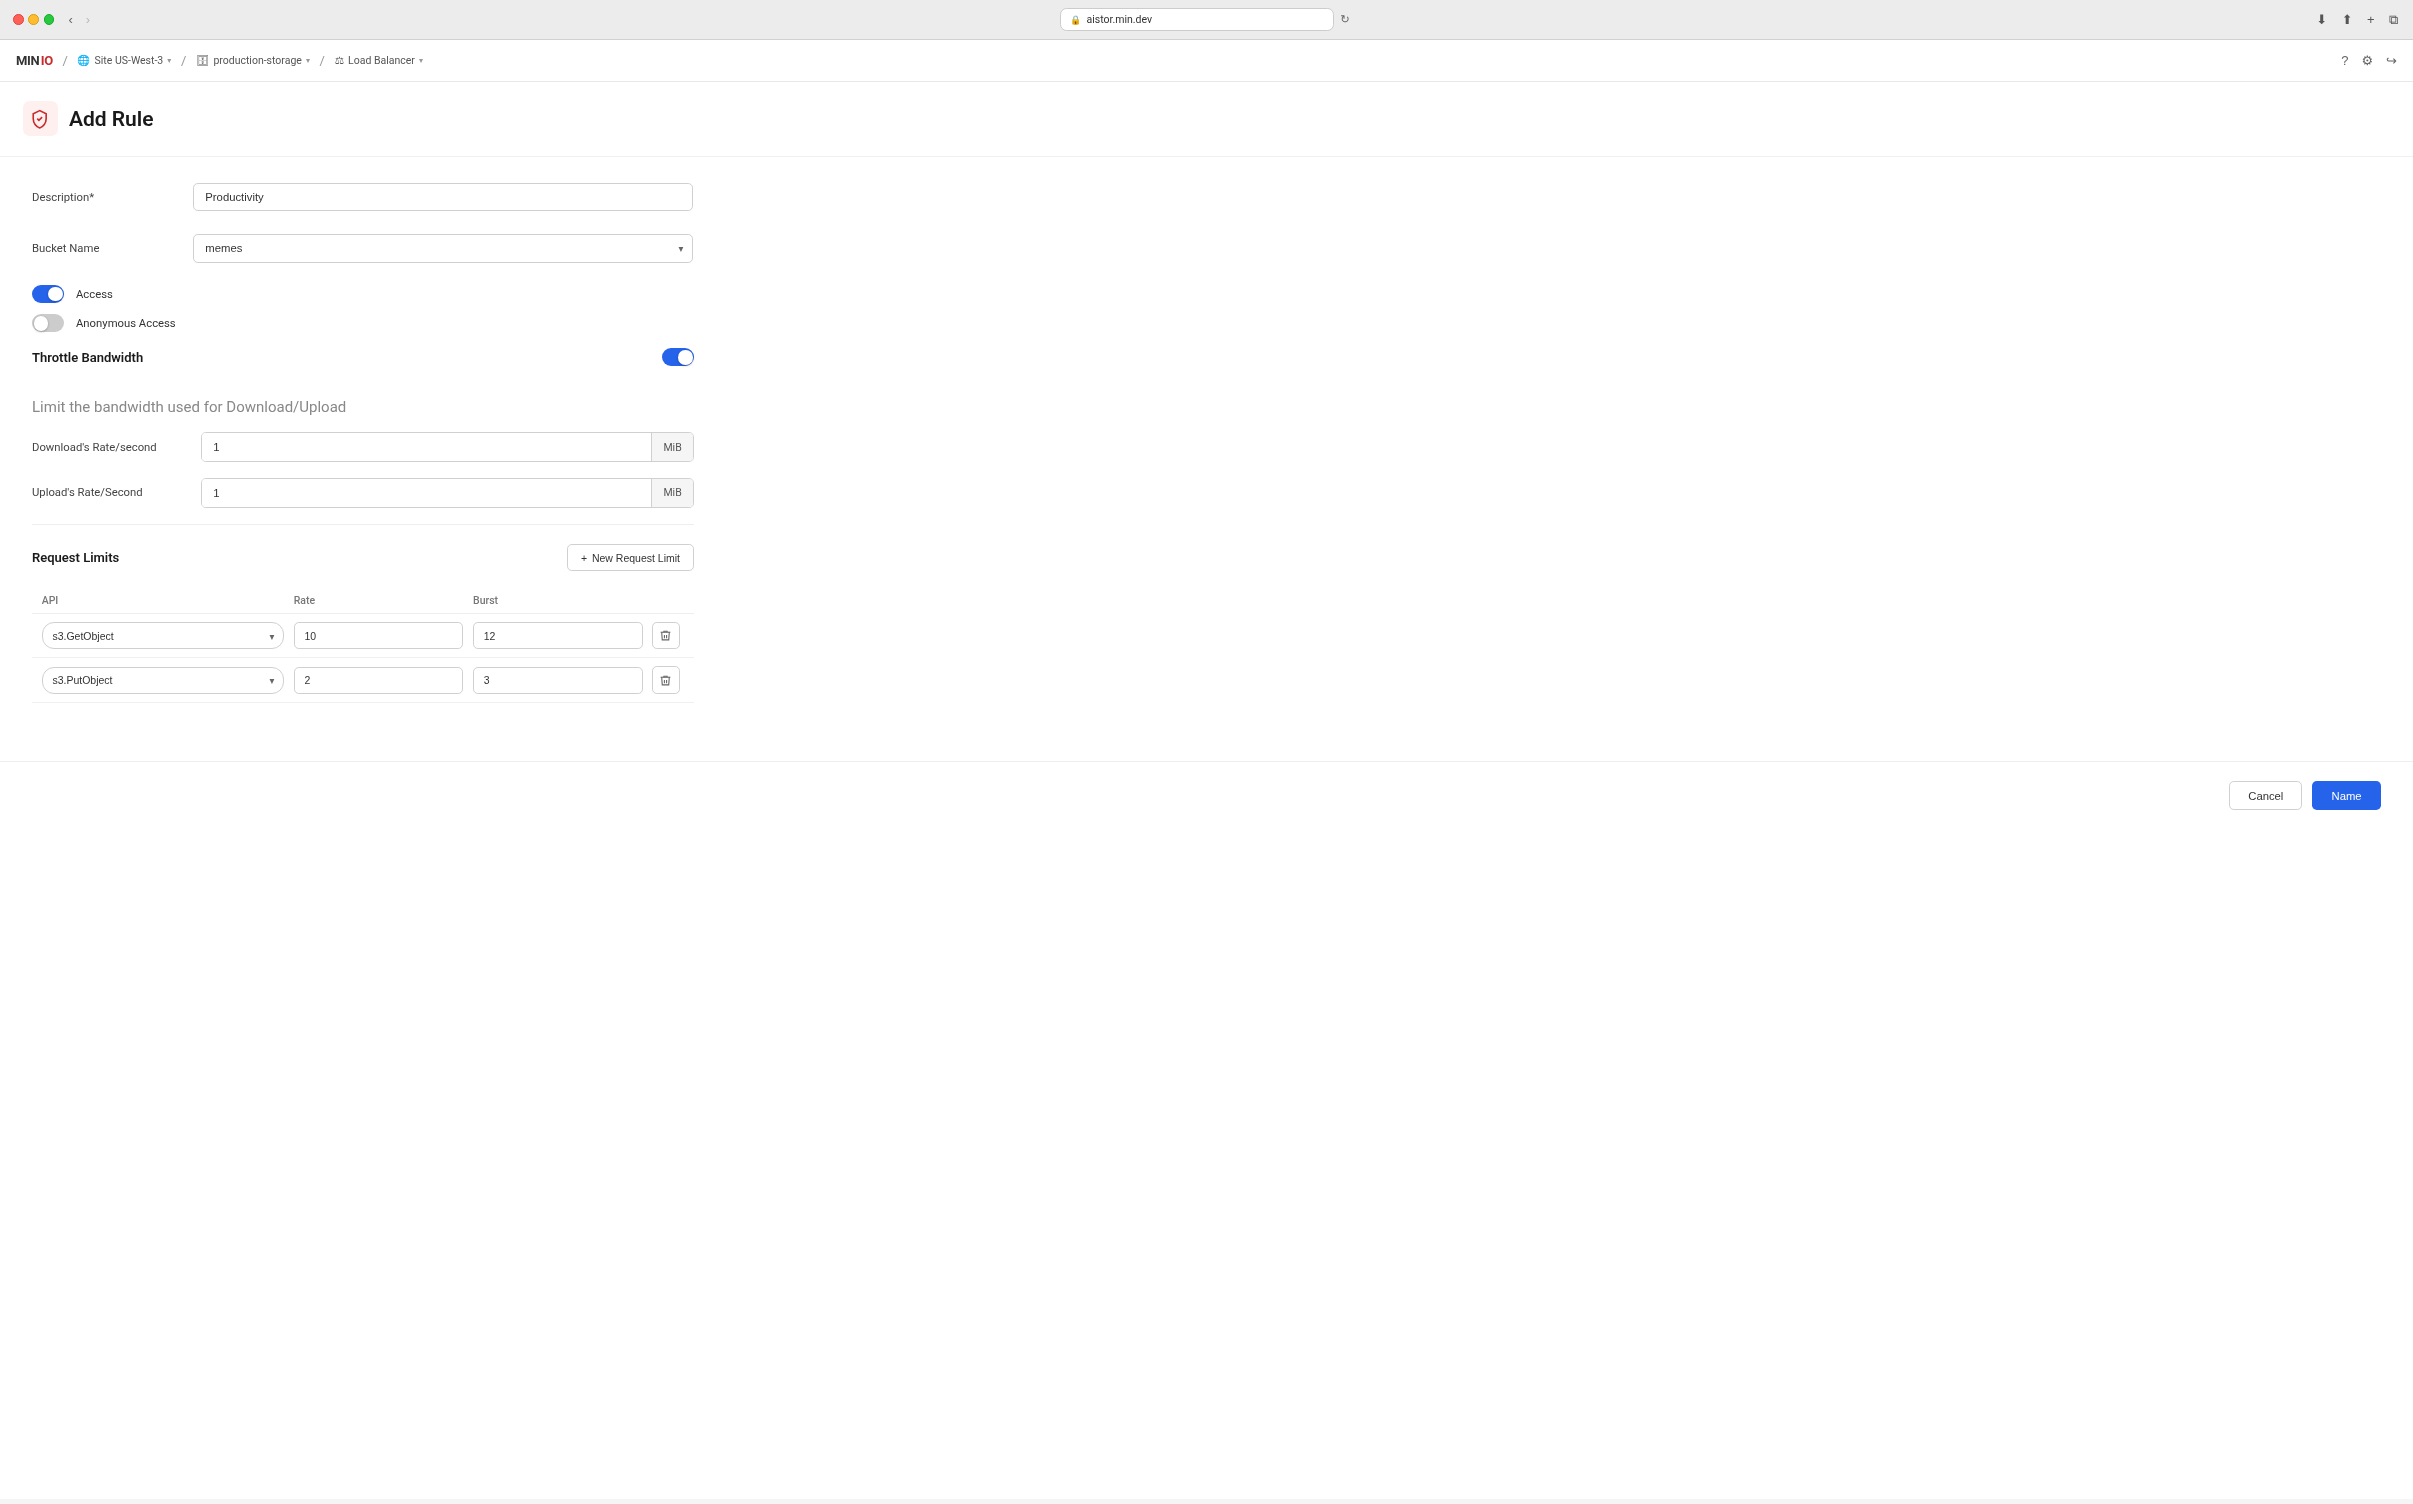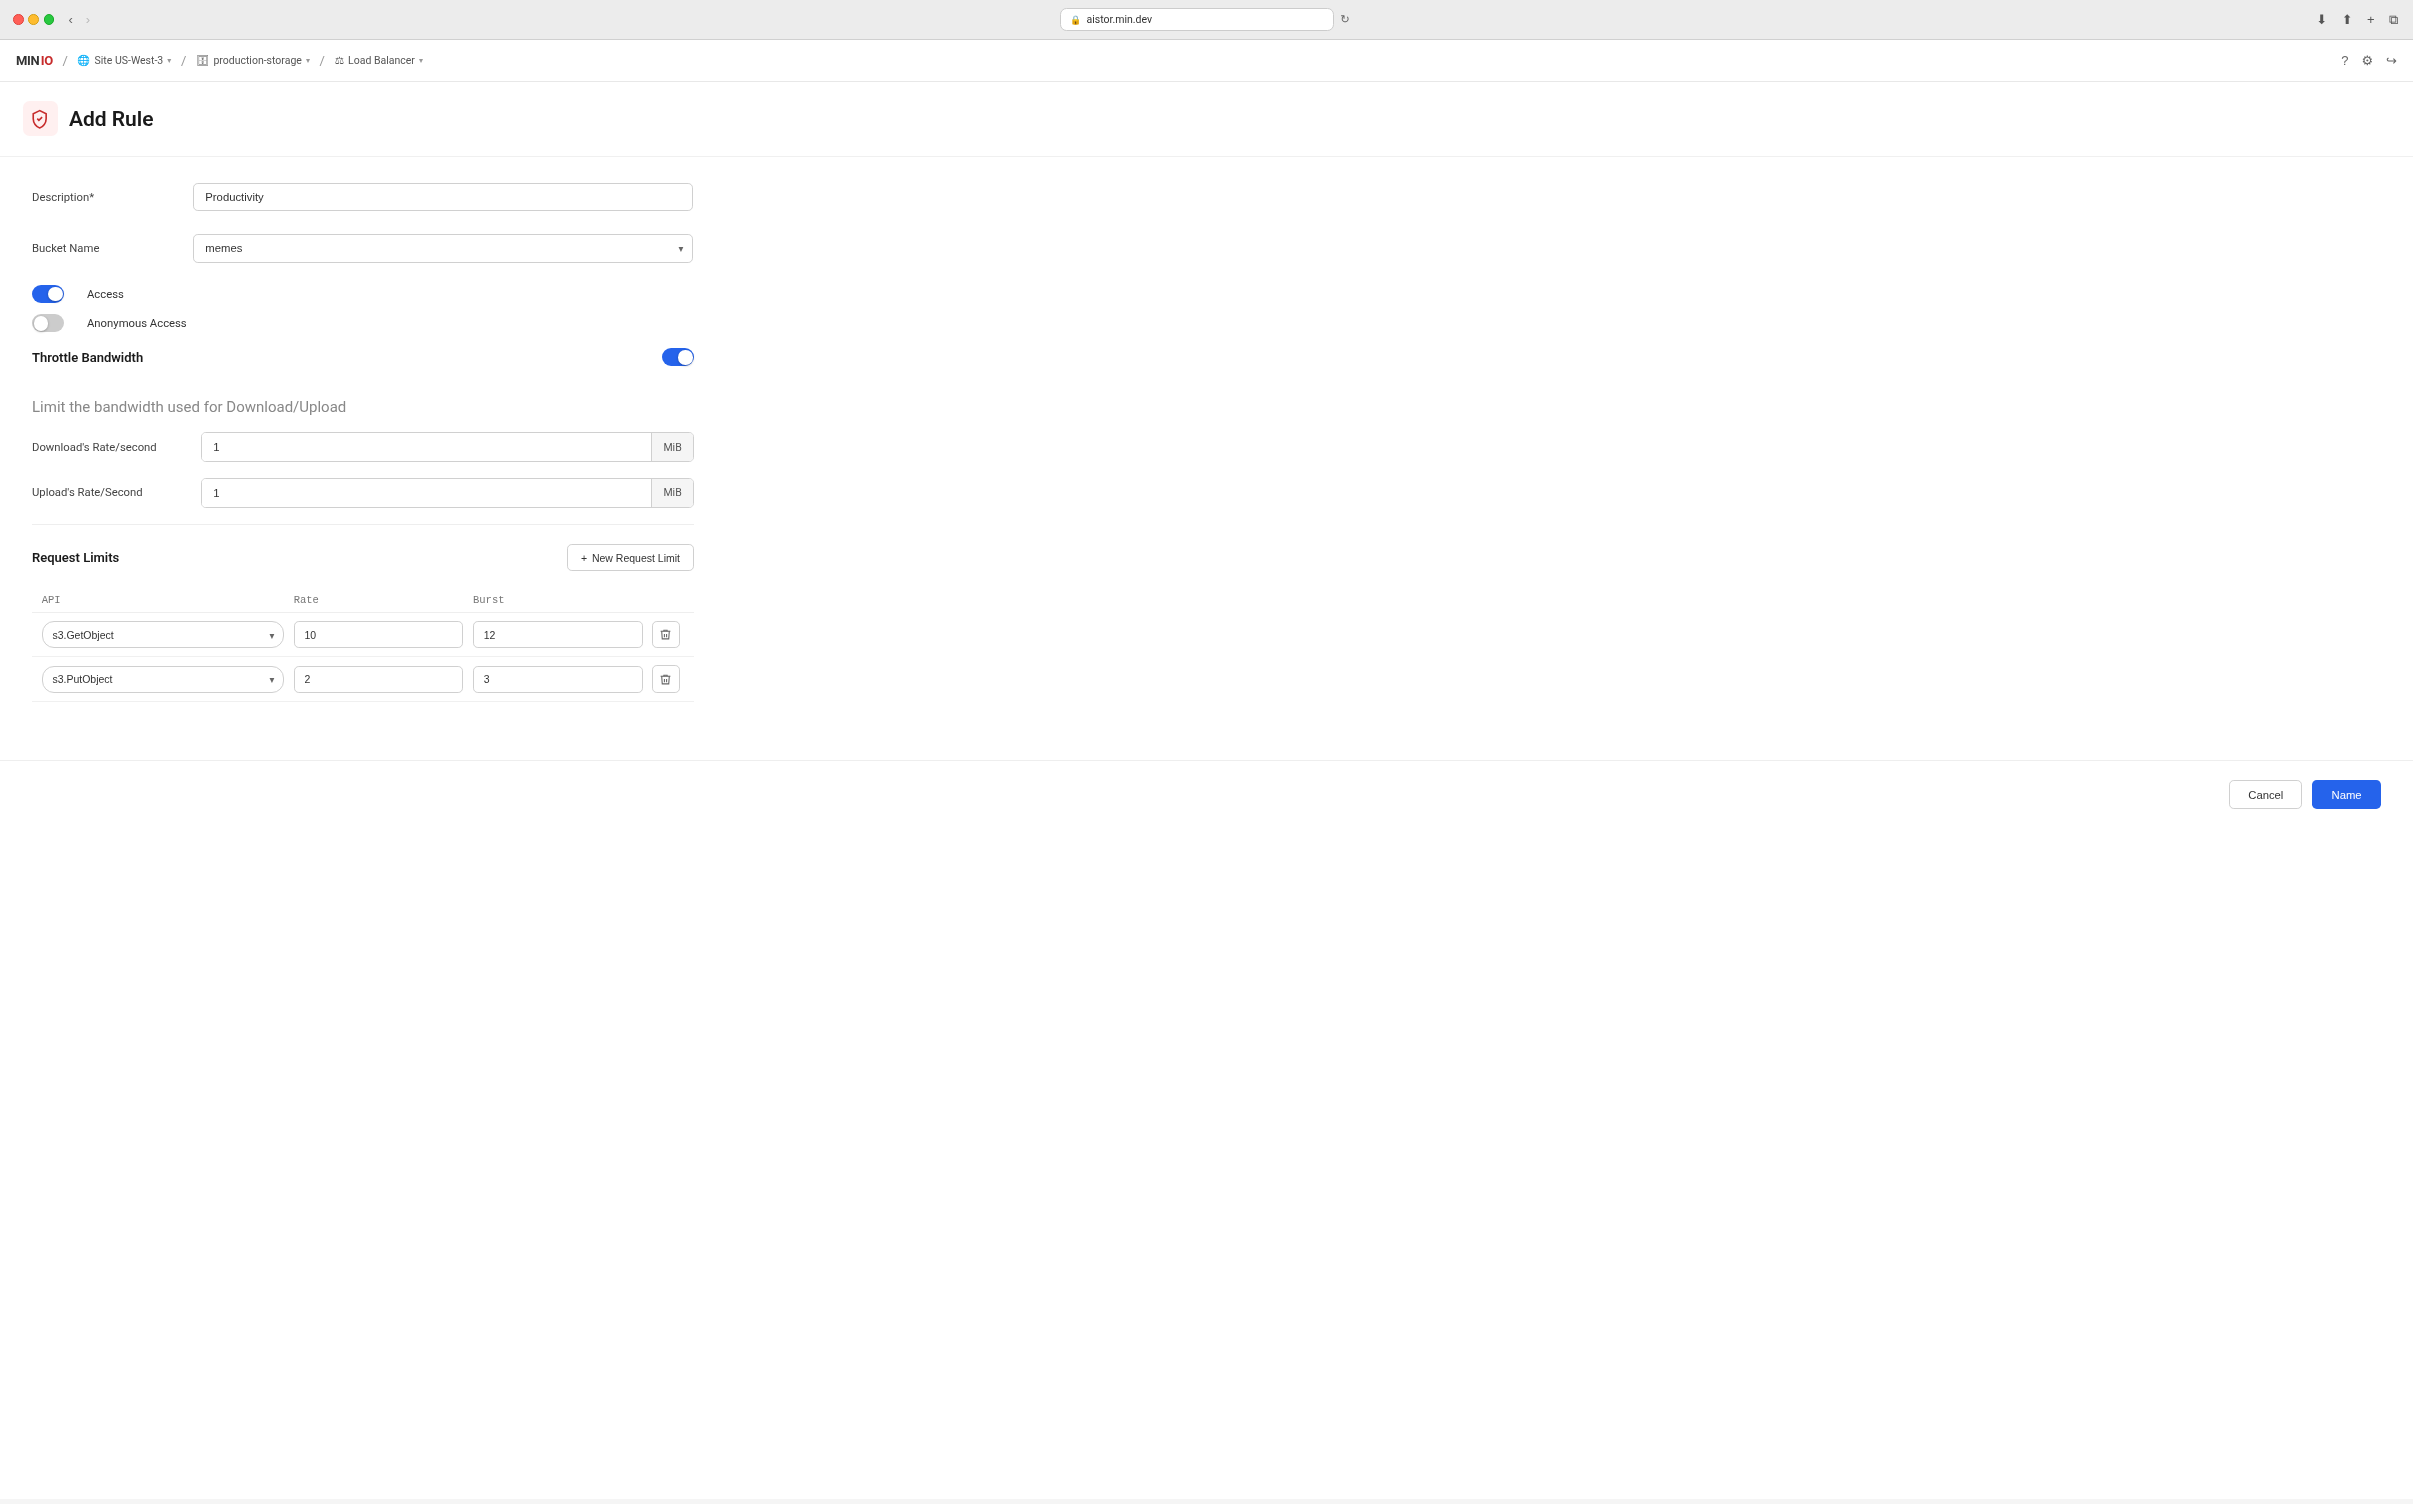"Access" .toggle-item { gap: 23px -> 12px }
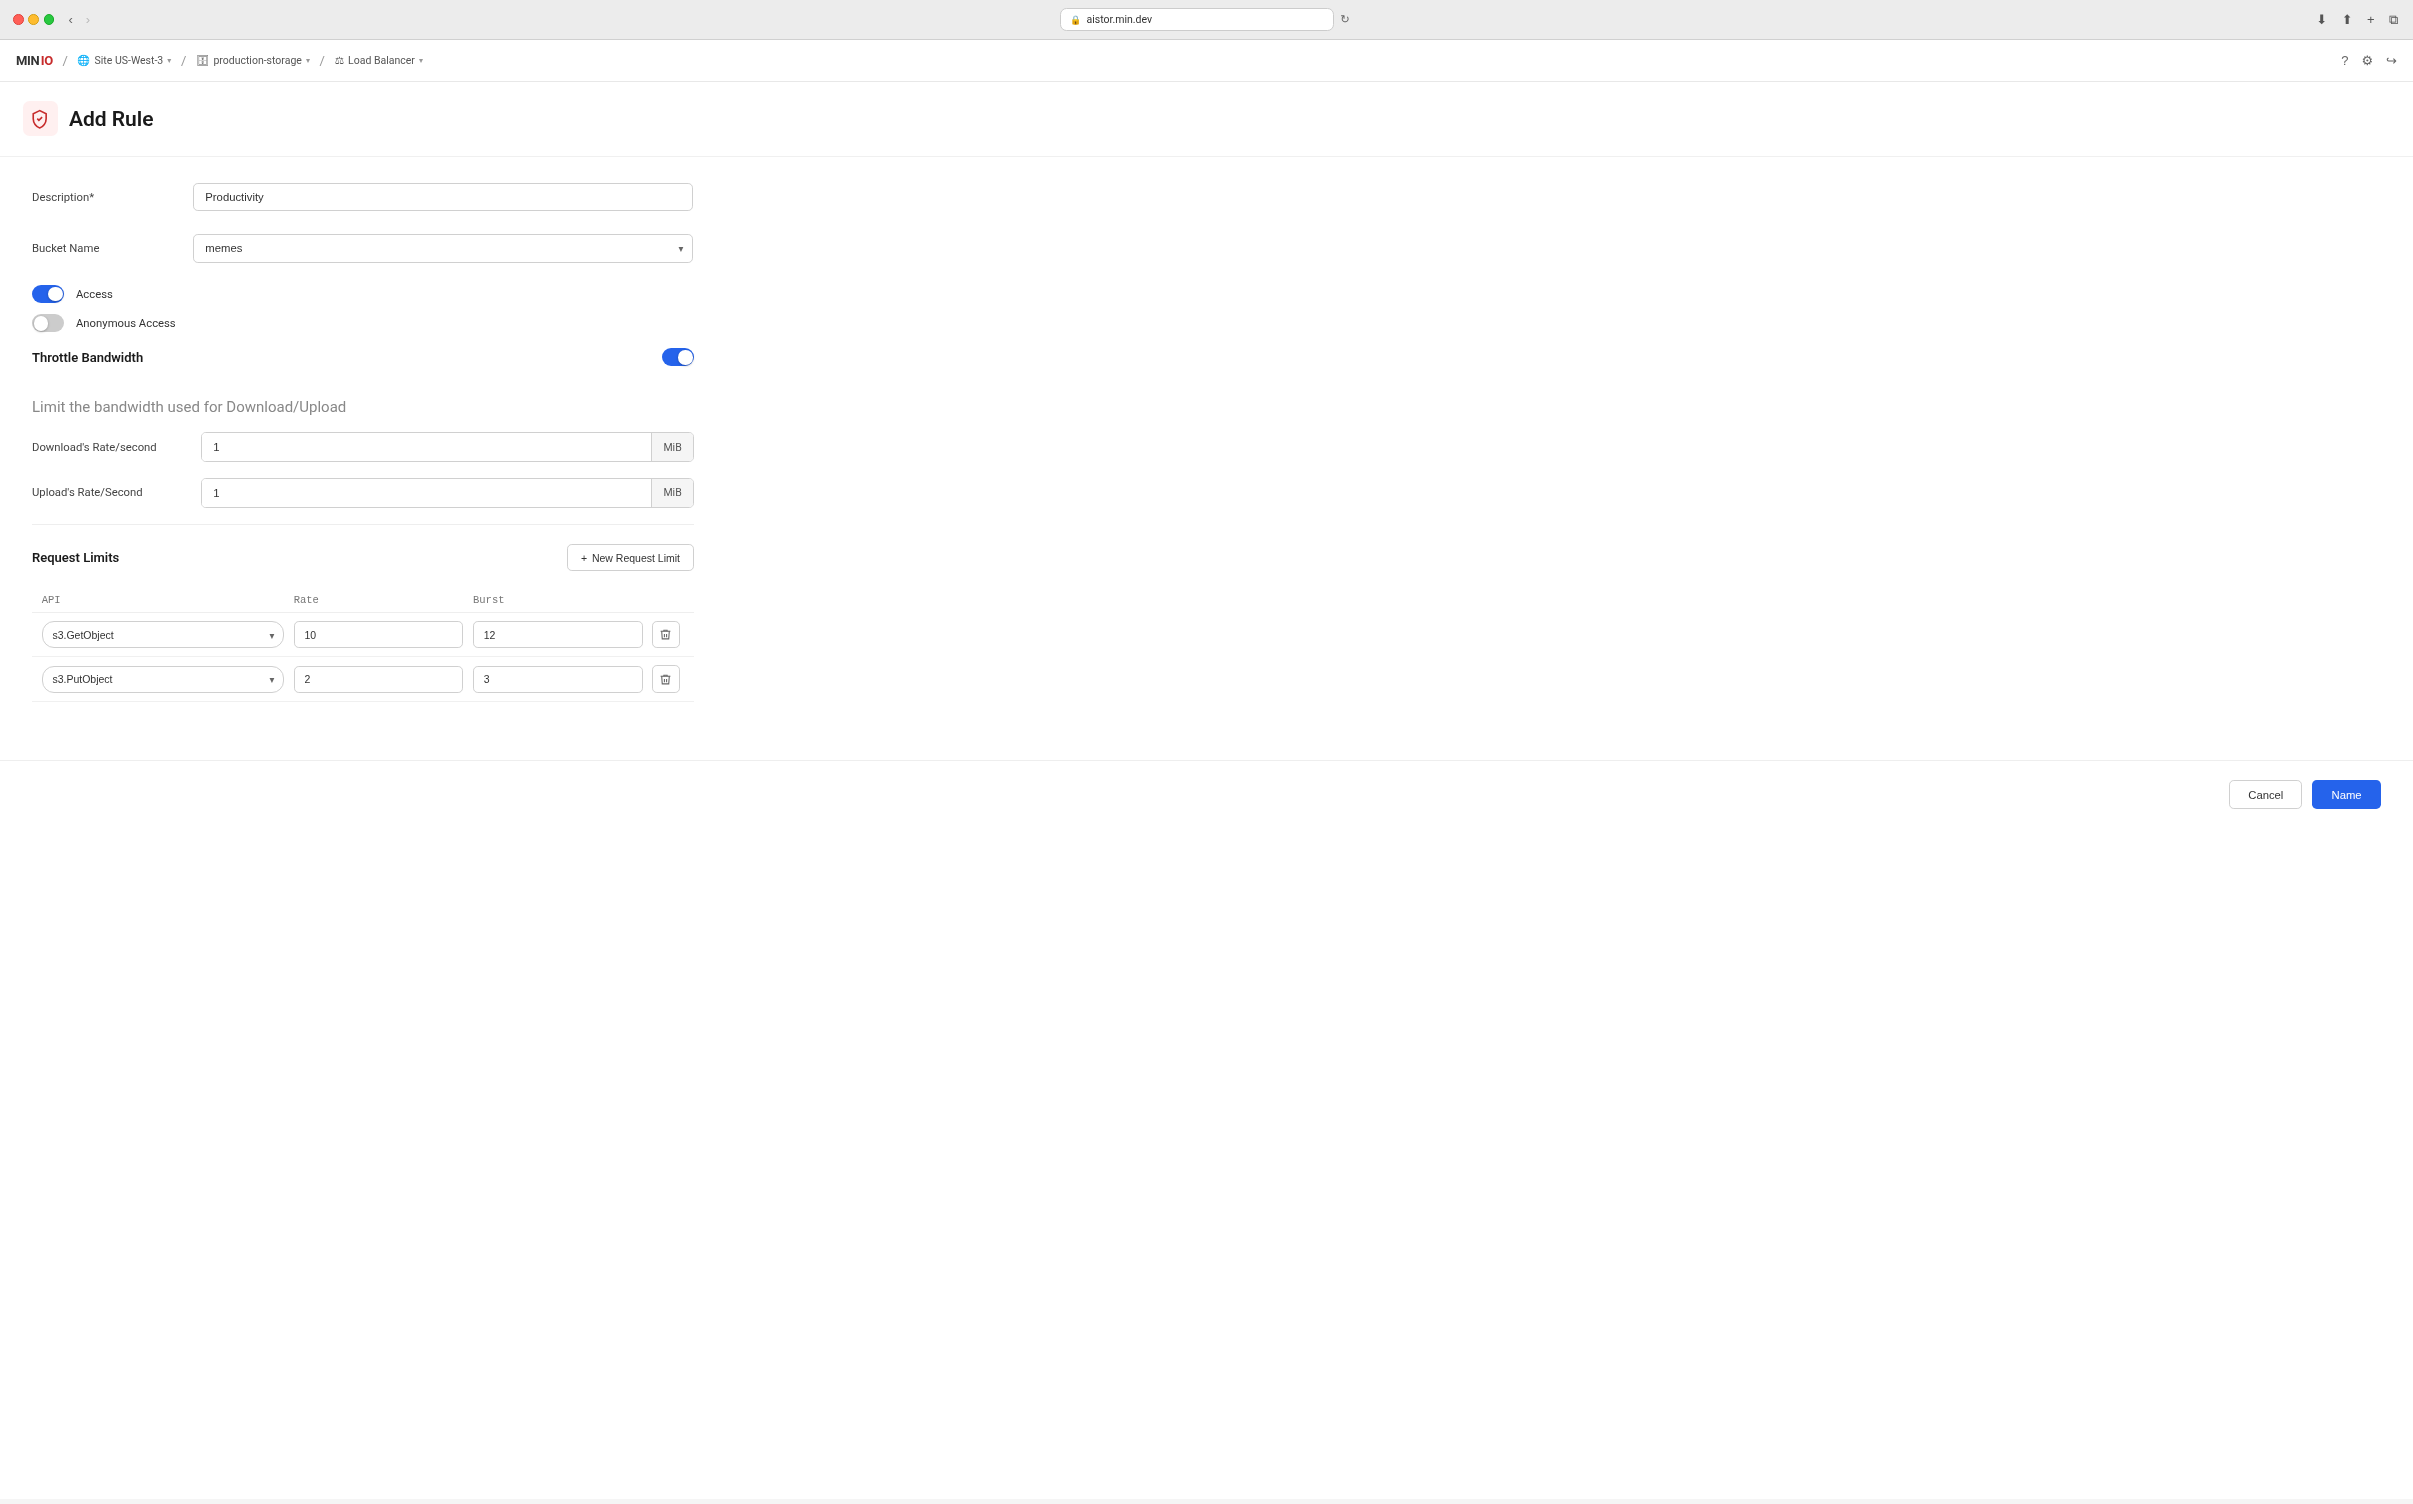"API" .table-header { font-family: Liberation Mono, monospace -> none }
